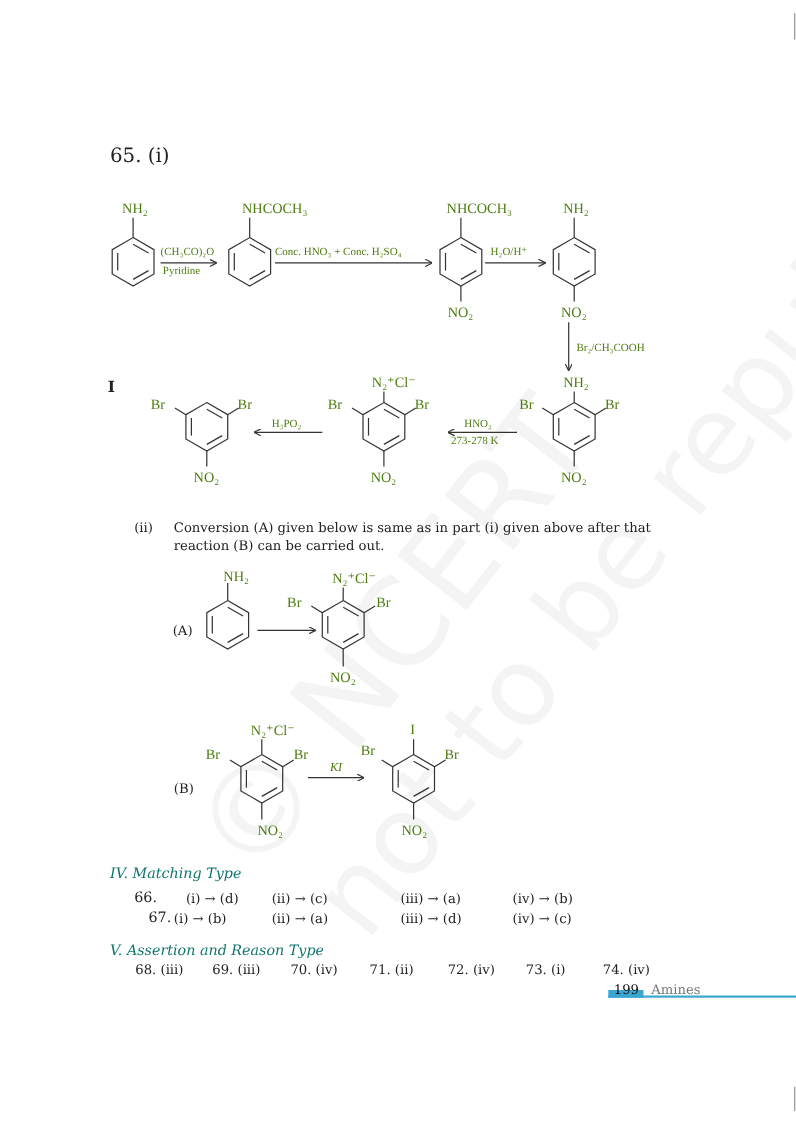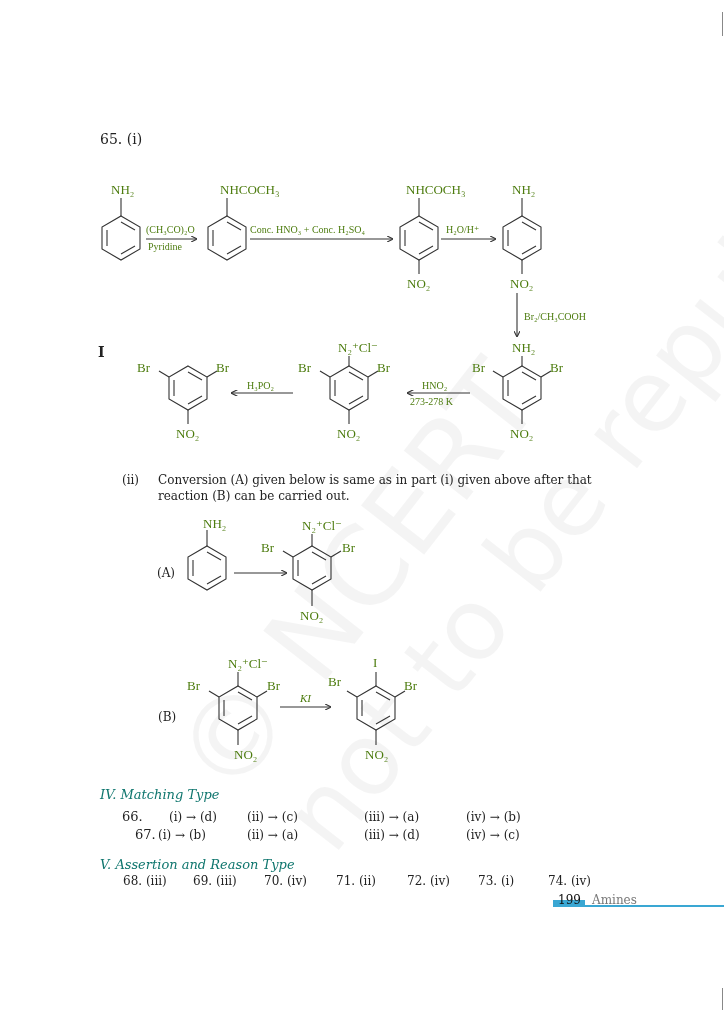"65. (i)" div.abs { font-size: 14px -> 18px }
